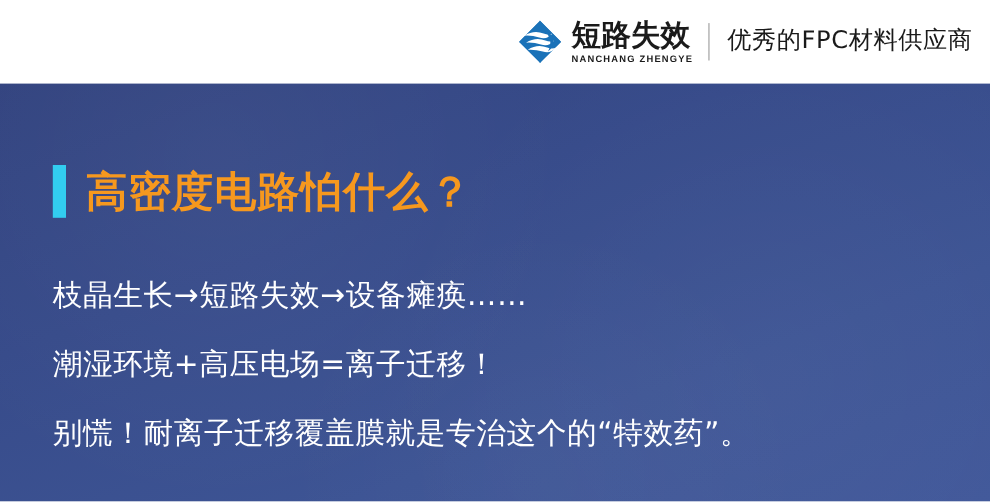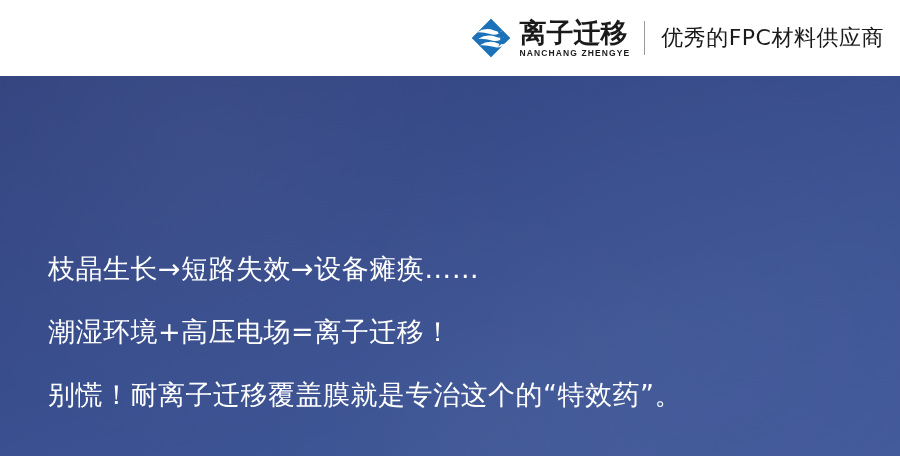"离子迁移" div.brand-cn { text: 离子迁移 -> 短路失效 }
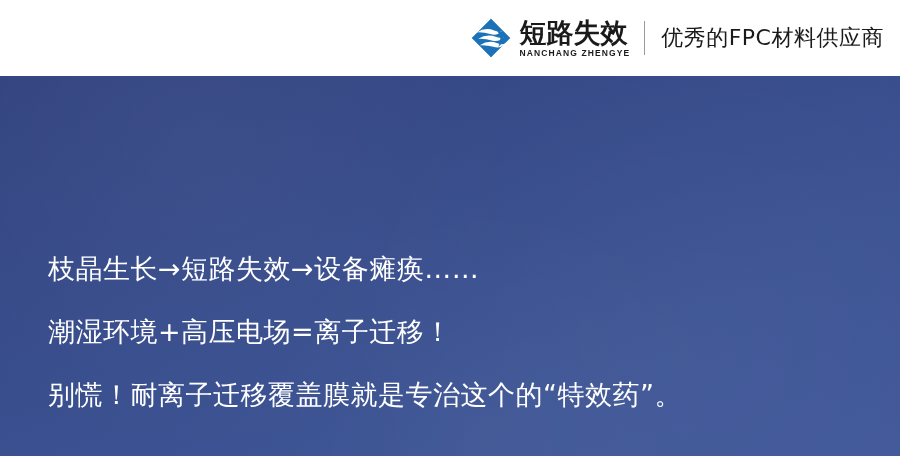"高密度电路怕什么？" div.title-row { html: none -> <div> <div></div> <div>高密度电路怕什么？</div> </div> }
